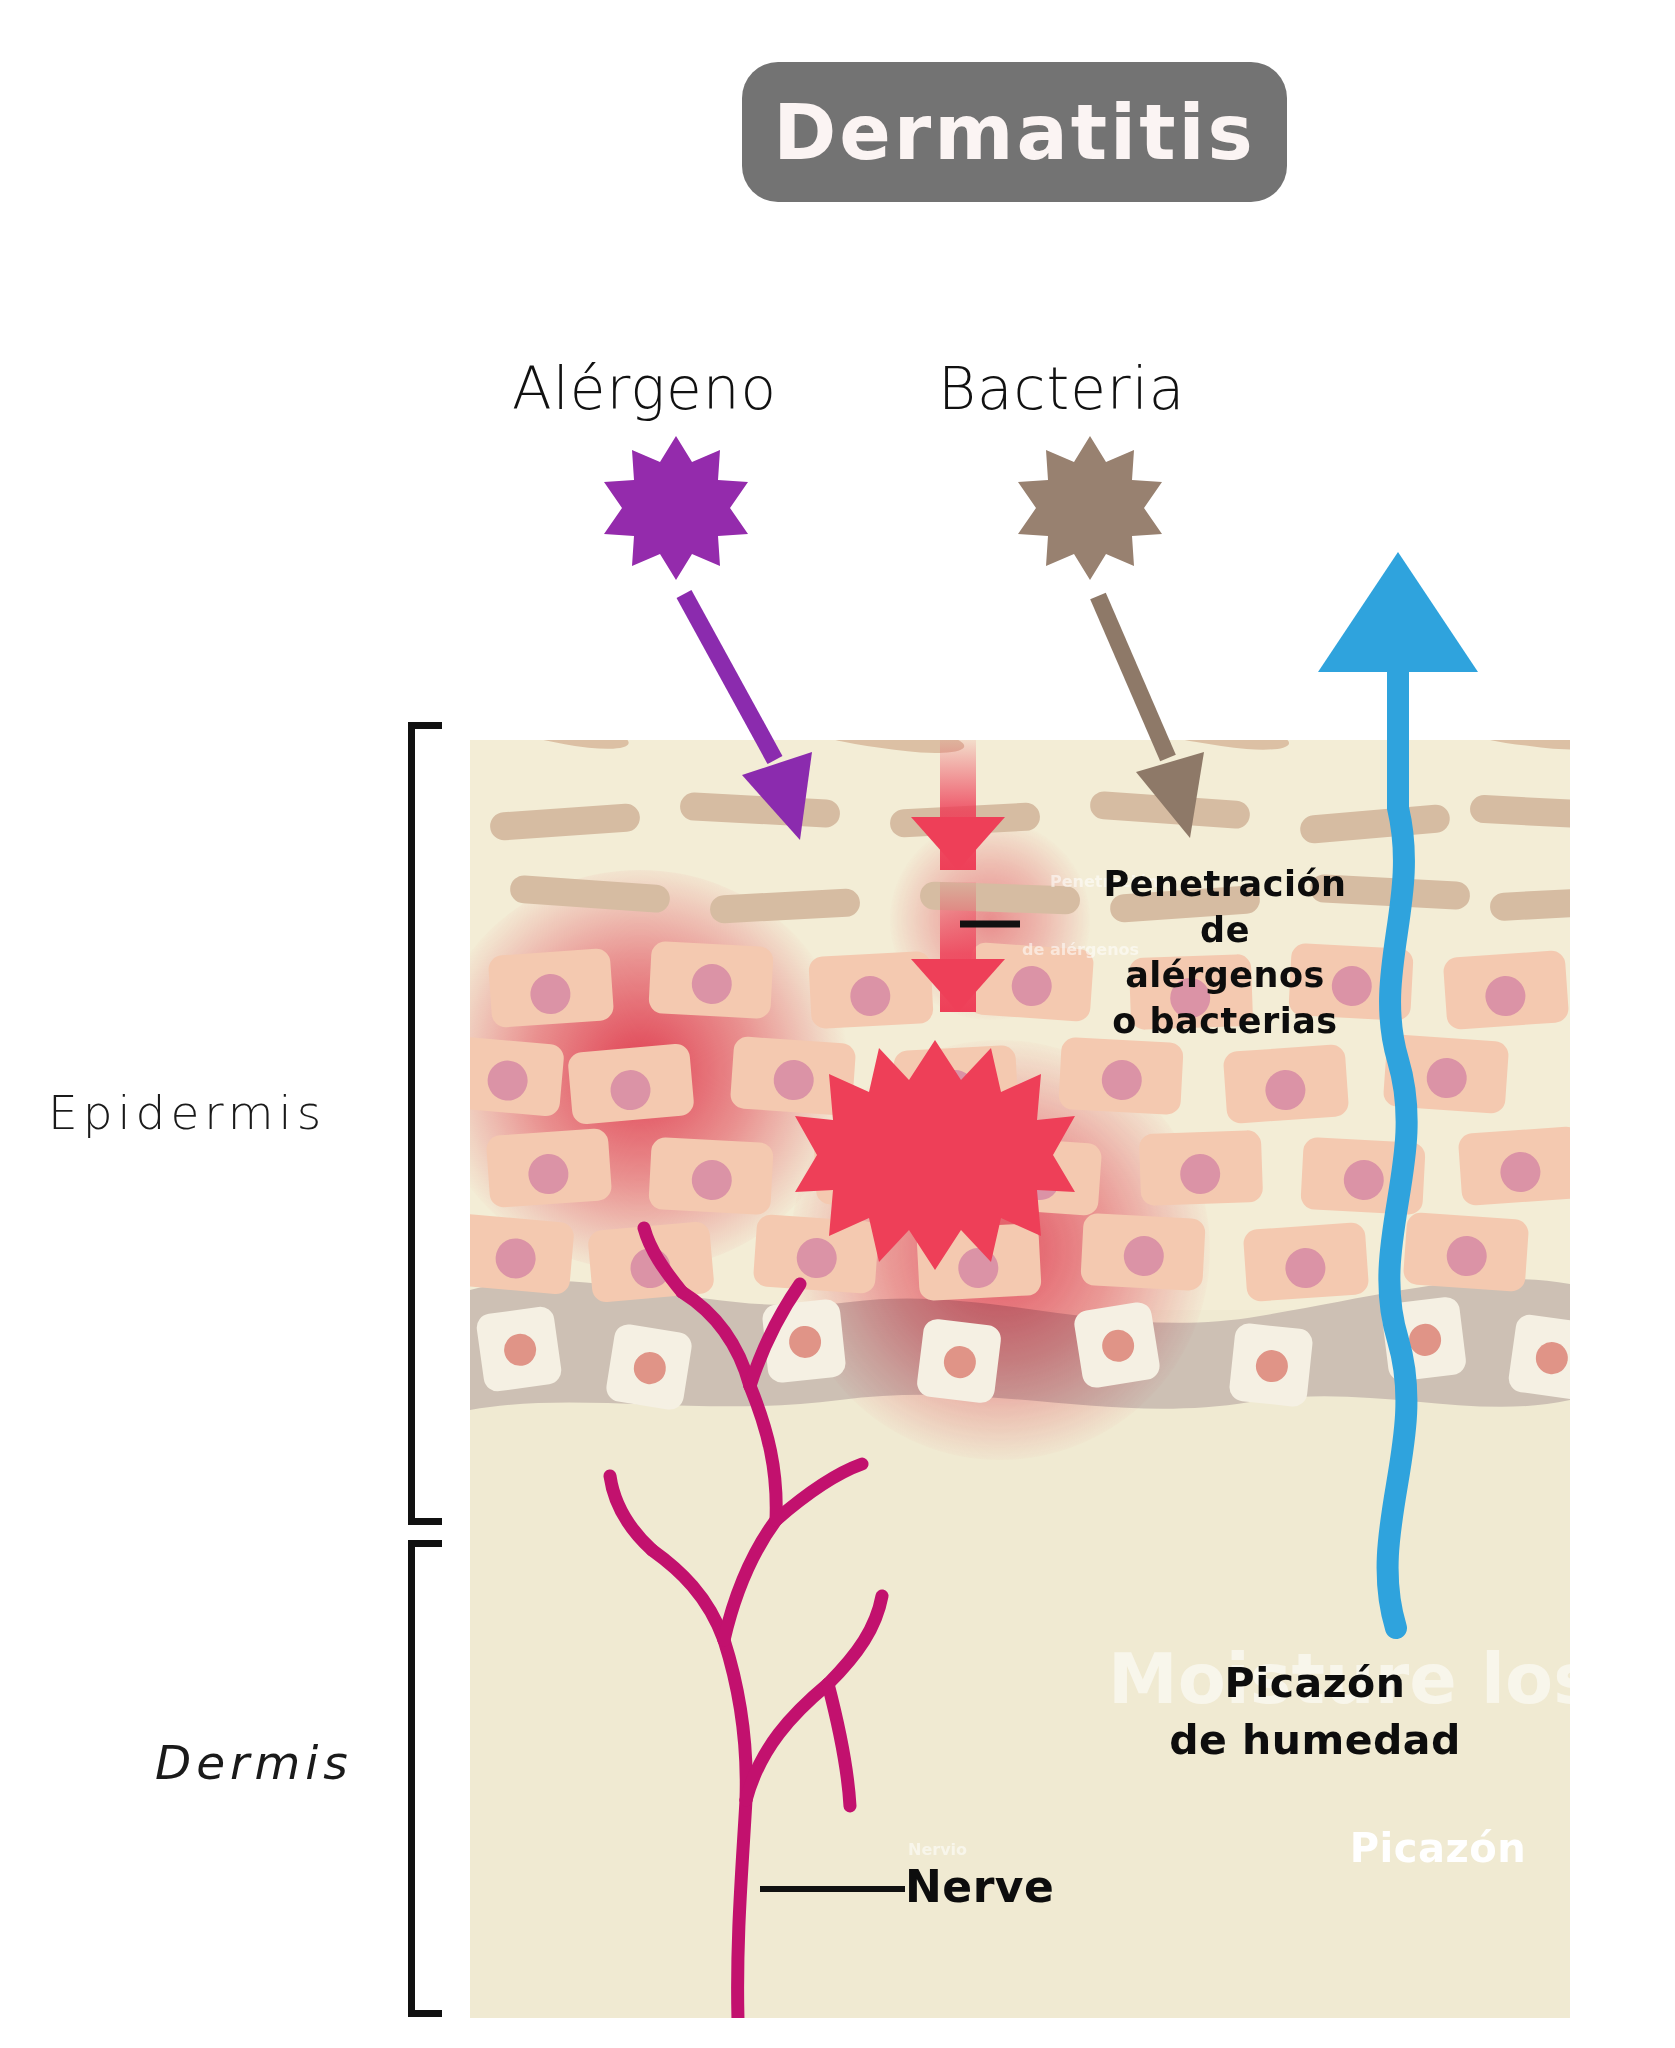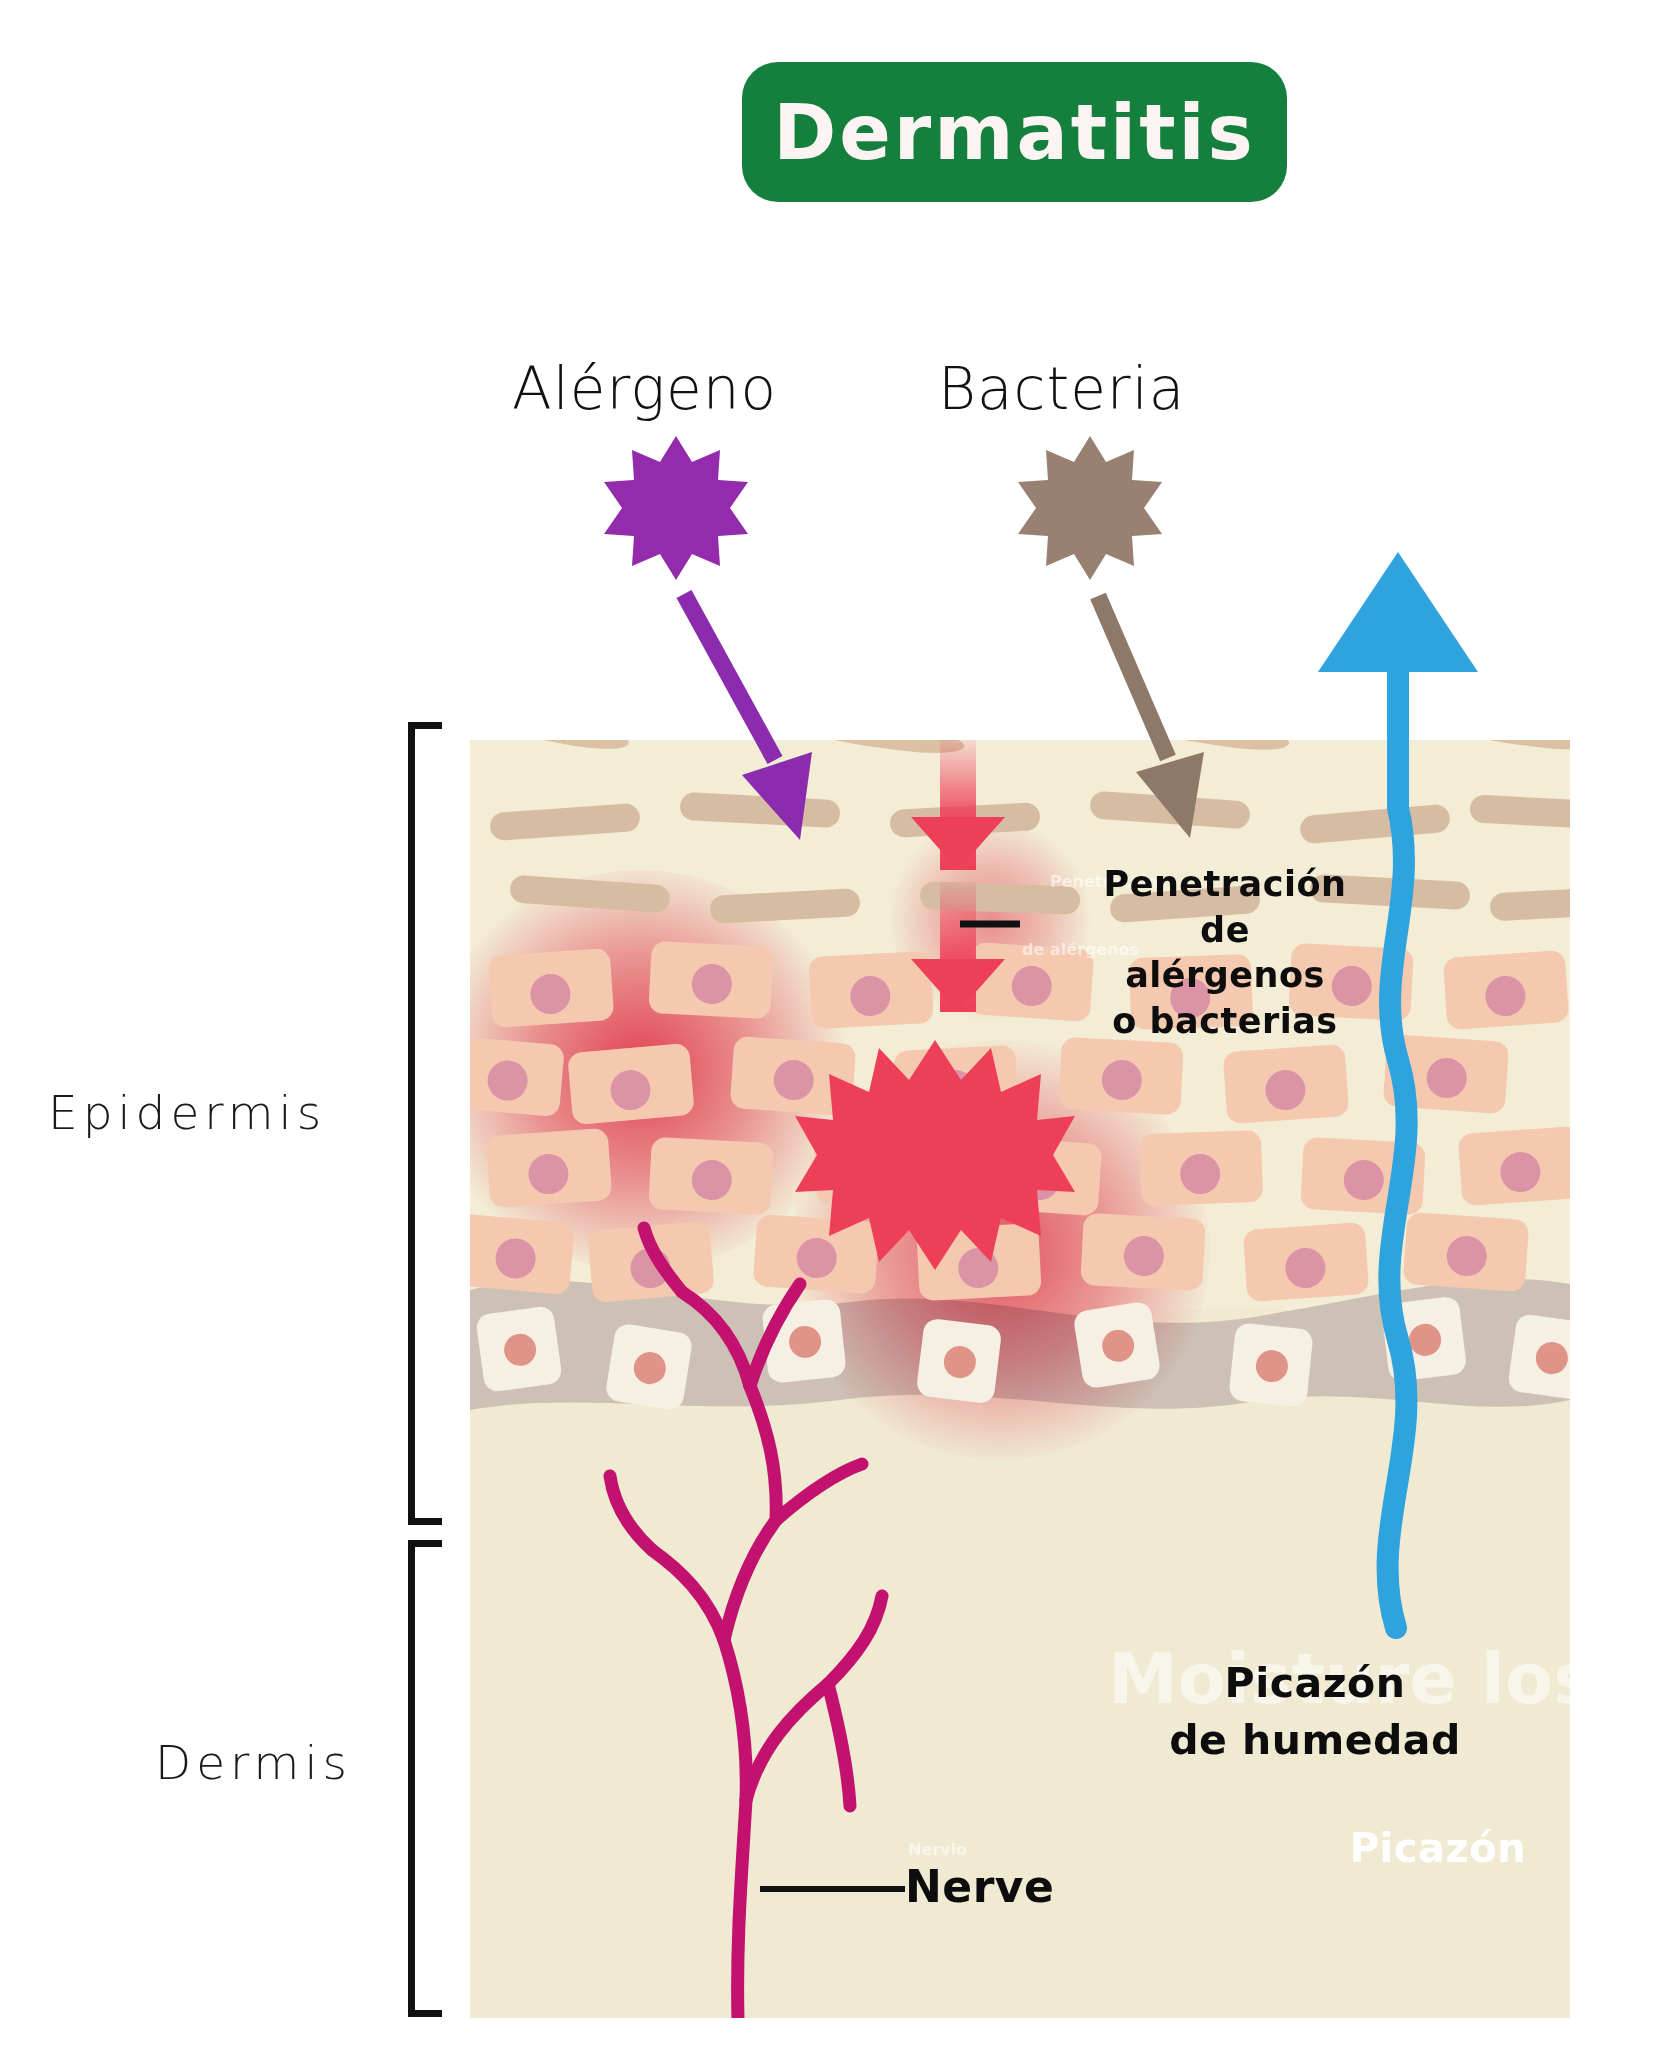"Dermatitis" #title-badge { background: #15803d -> #737373 }
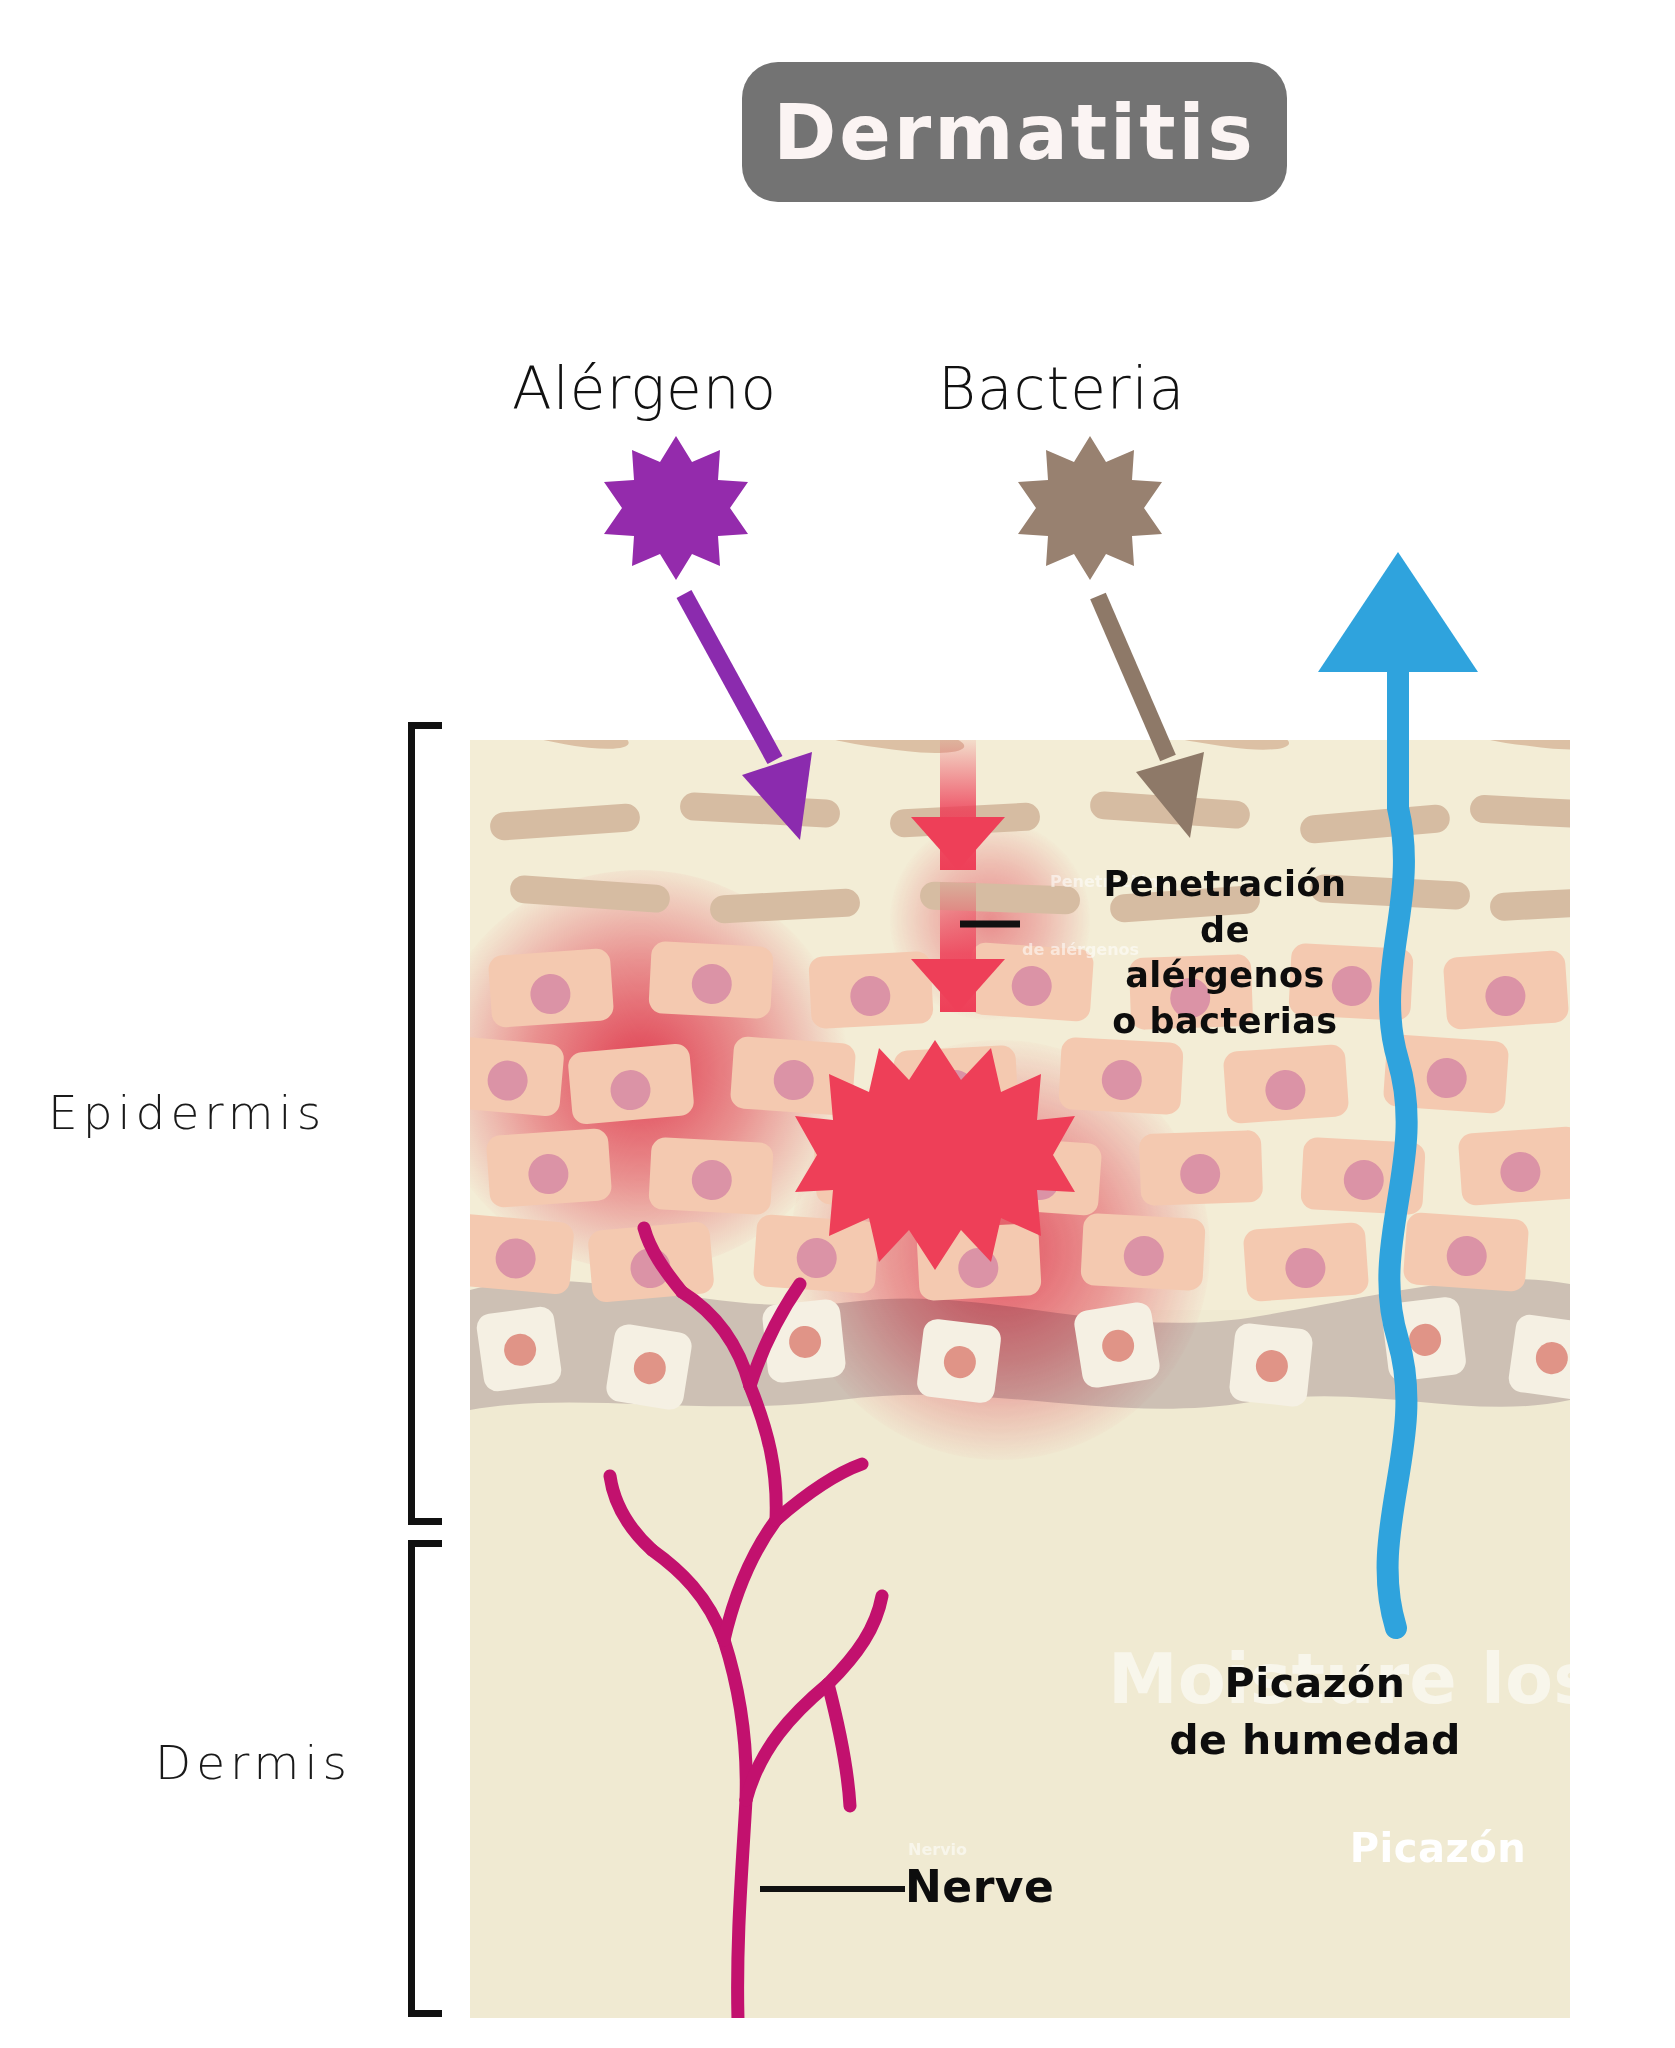"Dermis" #label-dermis { font-style: none -> italic }
